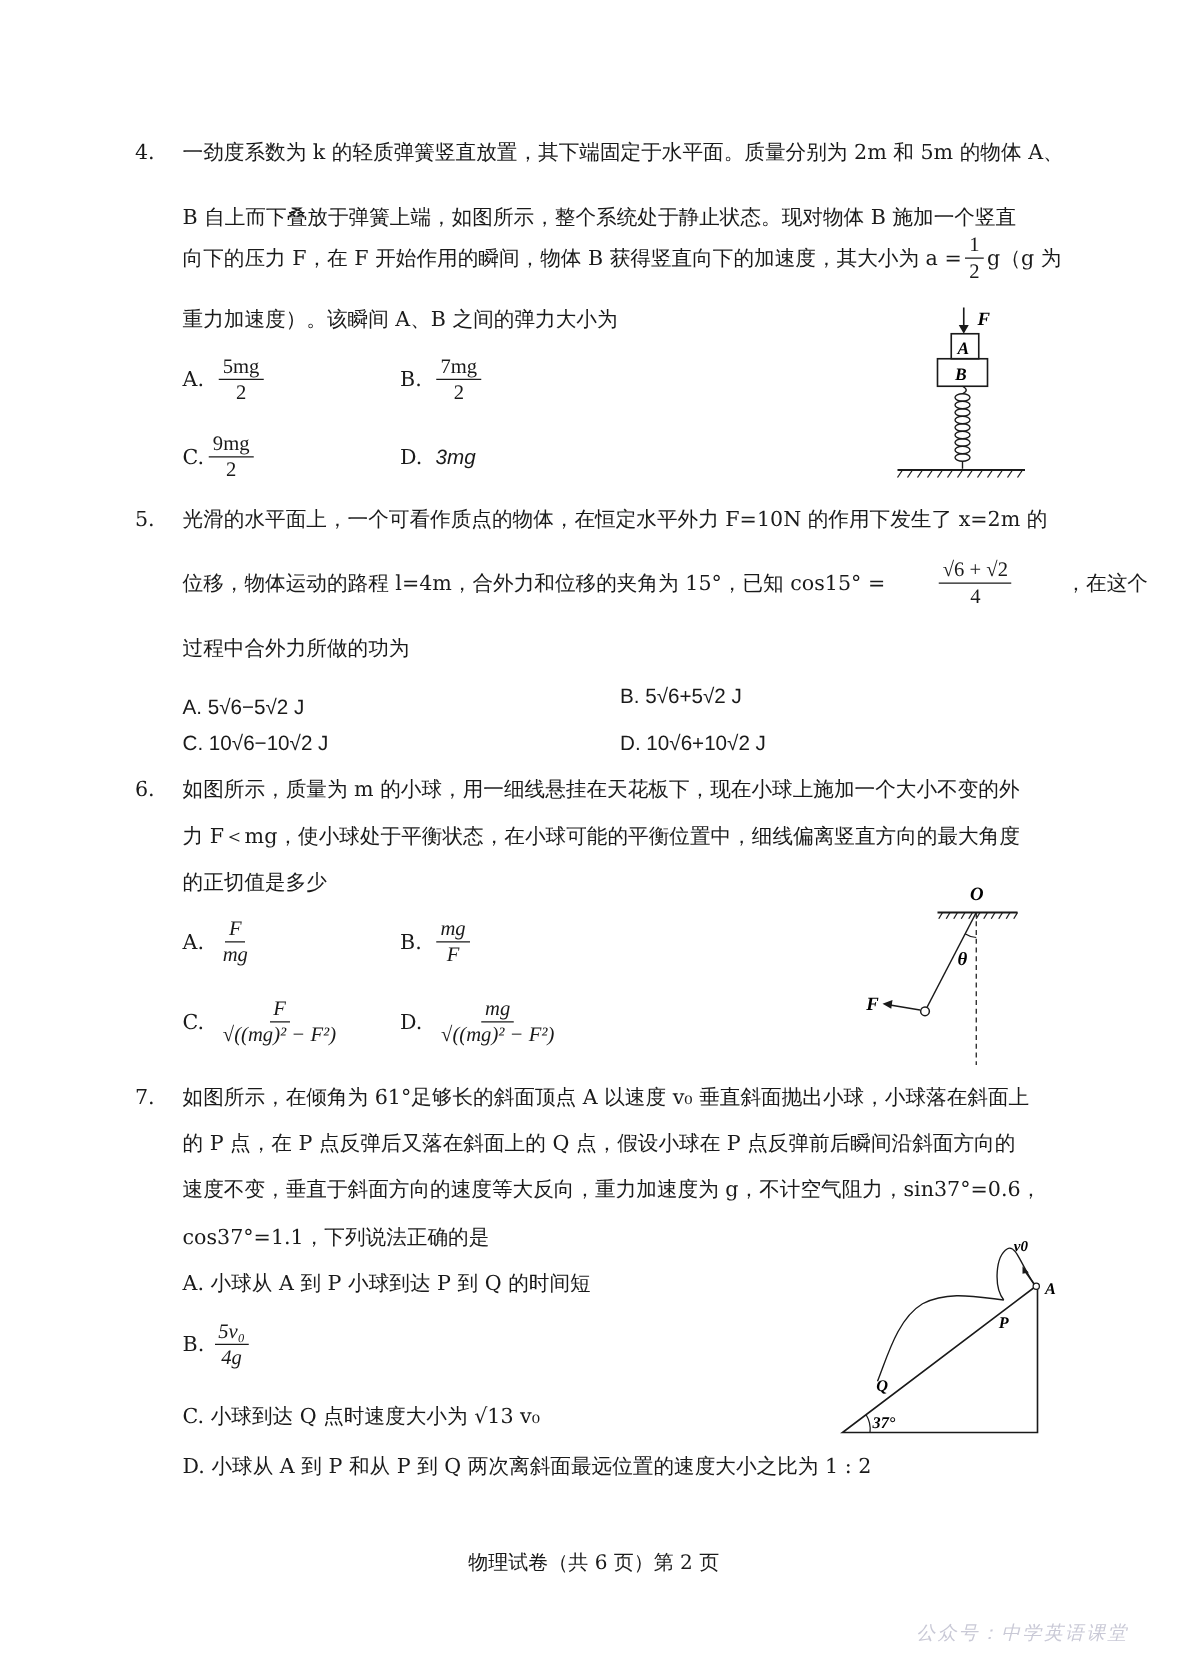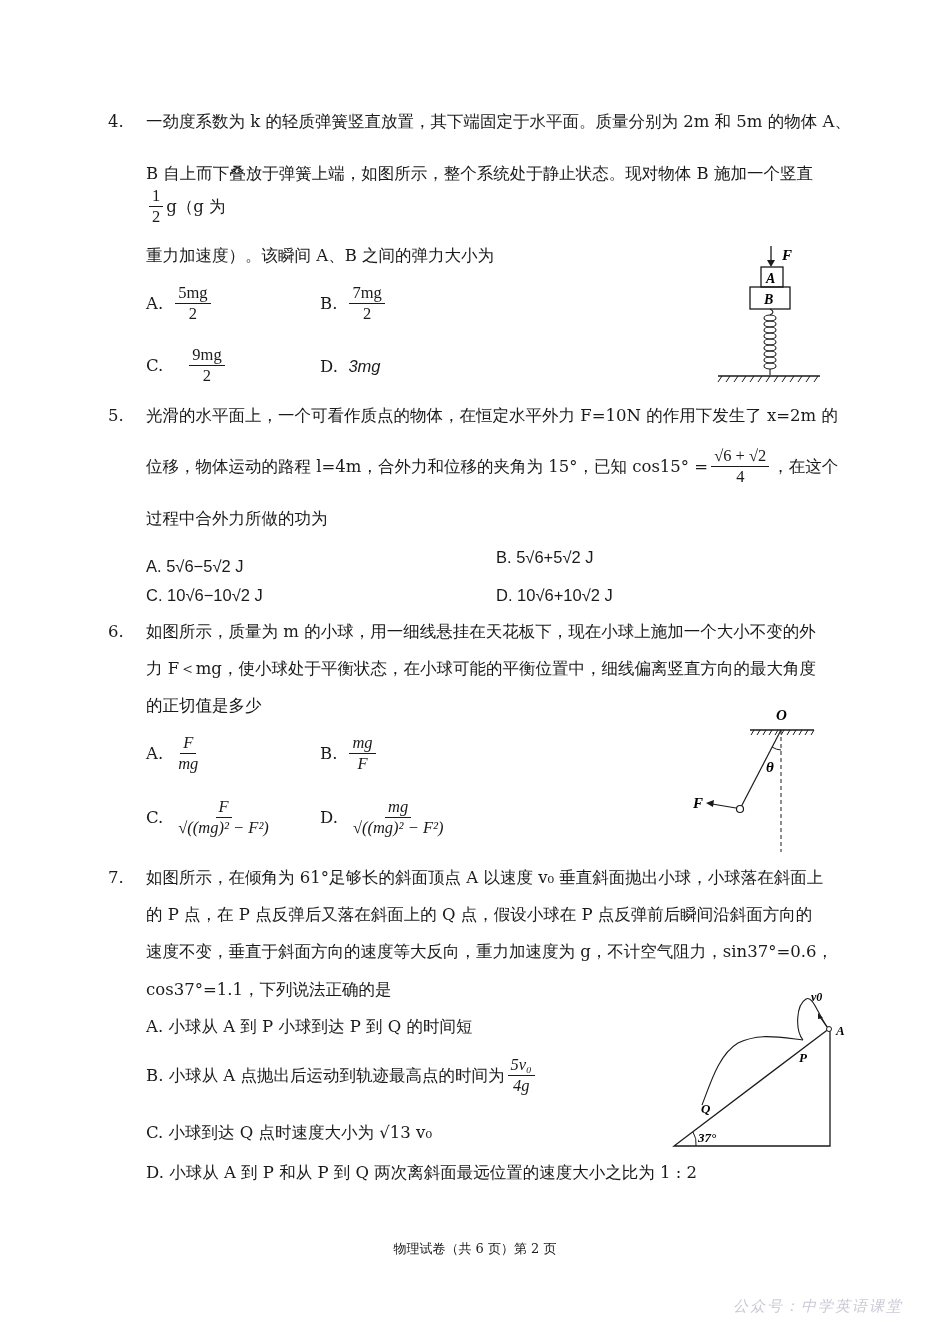"向下的压力 F，在 F 开始作用的瞬间，物体 B" span { html: none -> <span>向下的压力 F，在 F 开始作用的瞬间，物体 B 获得竖直向下的加速度，其大小为 a =</span> }
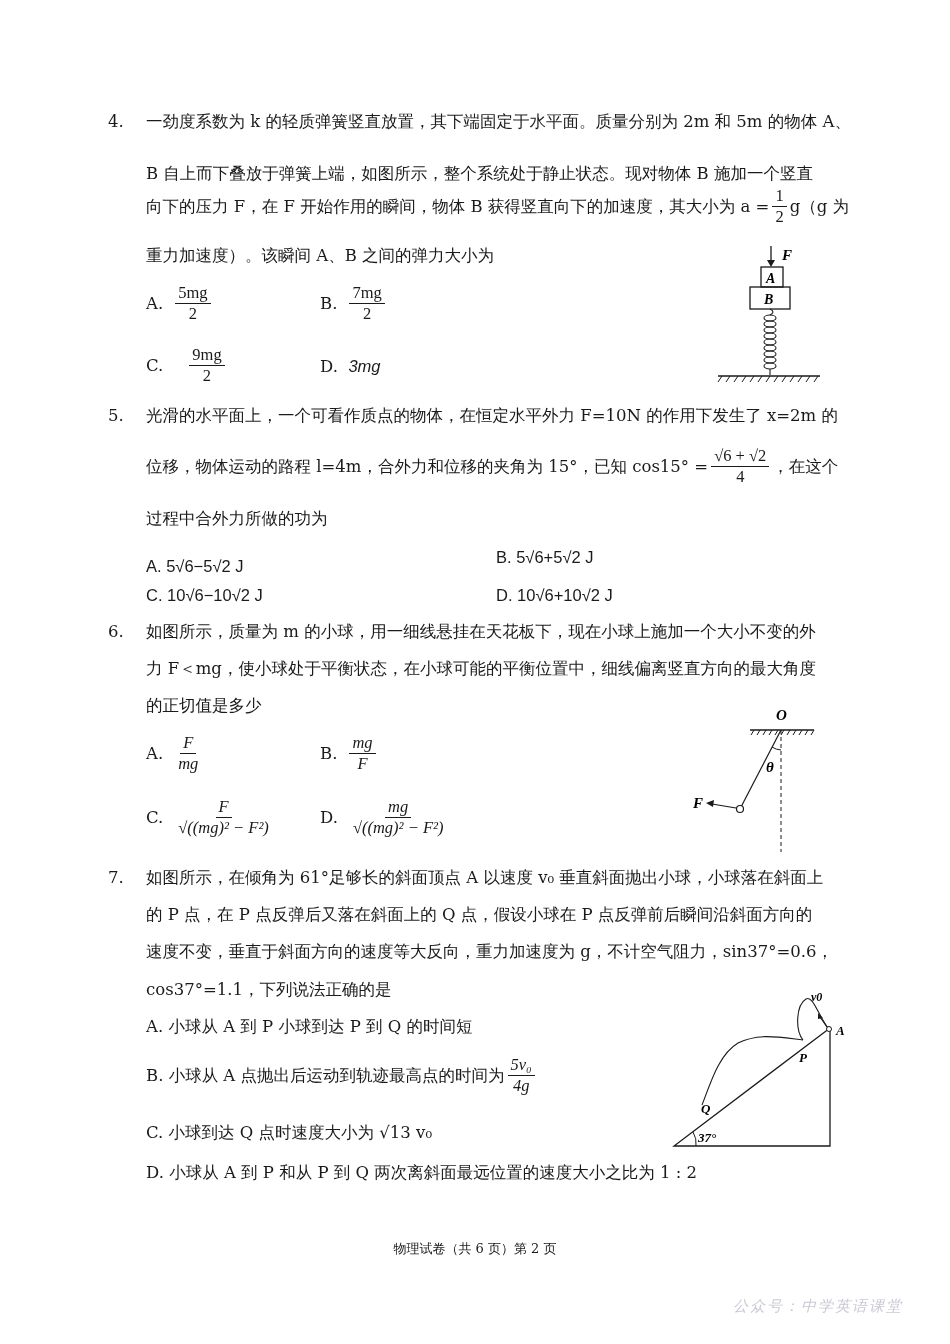"9mg" span.frac { margin-left: 26px -> 4px }
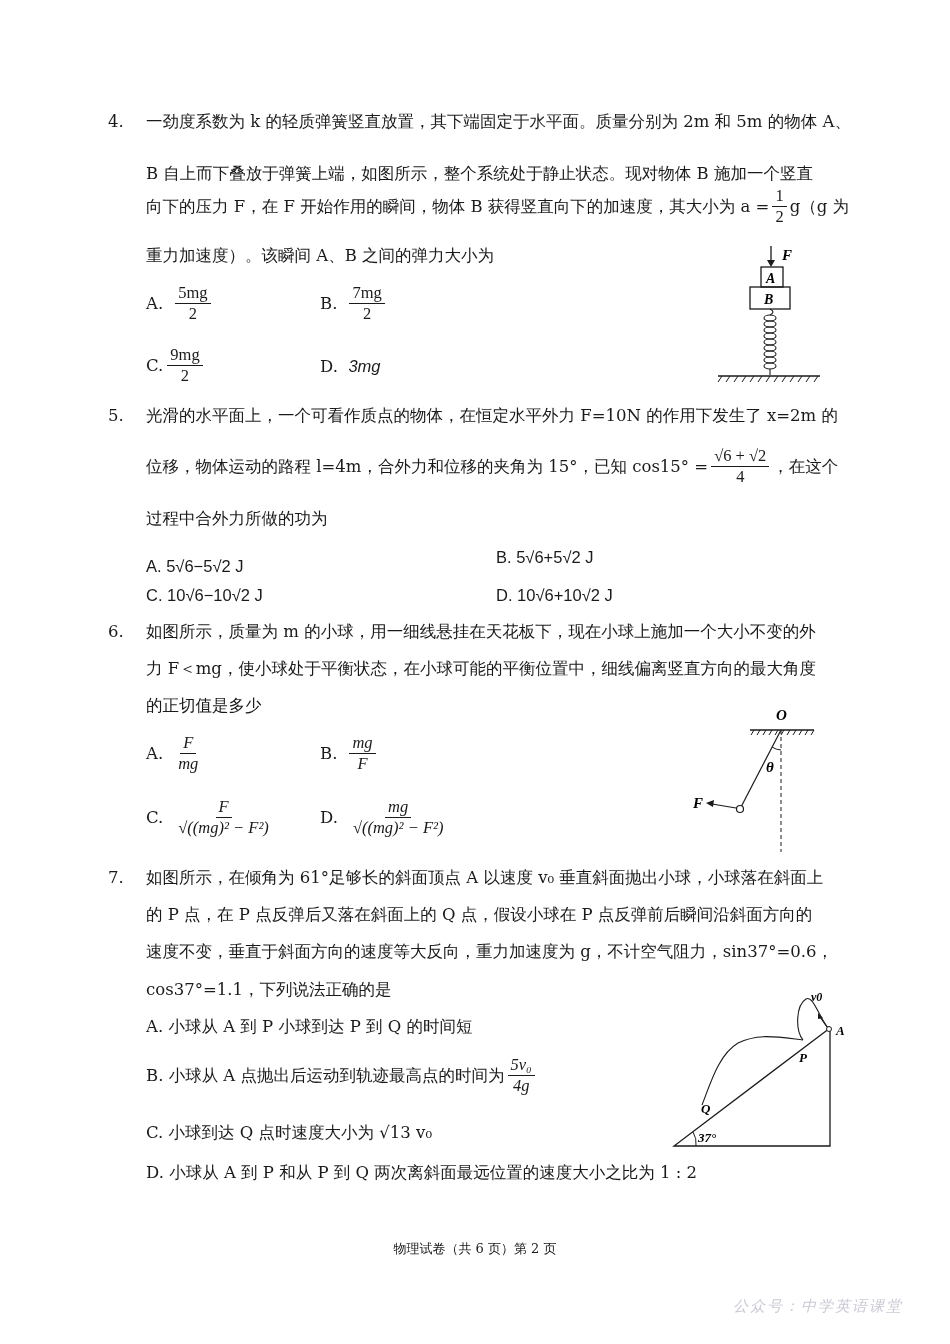"位移，物体运动的路程 l=4m，合外力和位移的夹角为 15°，已知 cos15°" div.line { gap: none -> 40px }
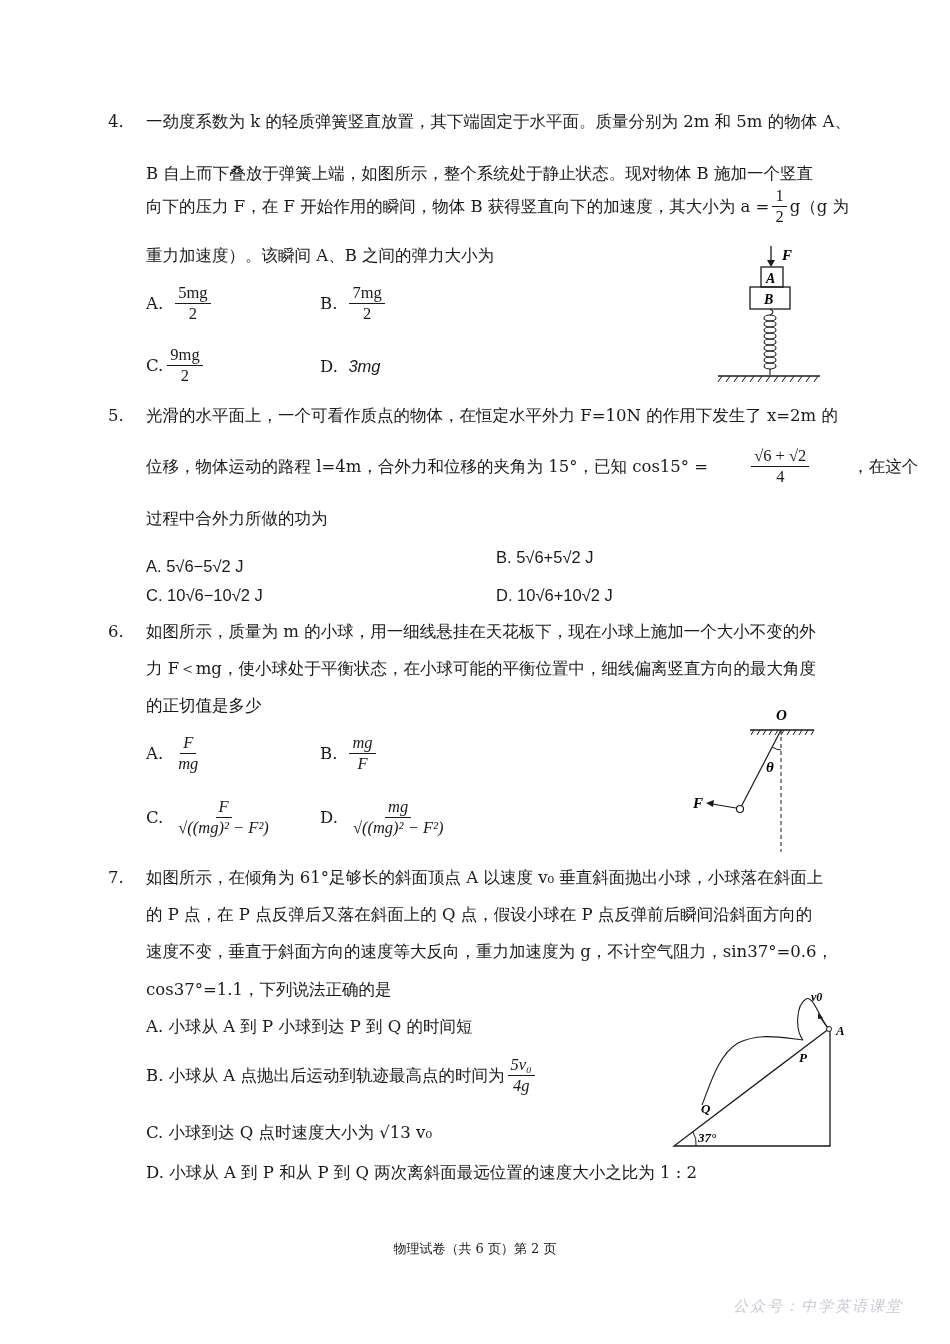"小球从 A 点抛出后运动到轨迹最高点的时间为" span { html: <span>小球从 A 点抛出后运动到轨迹最高点的时间为</span> -> none }
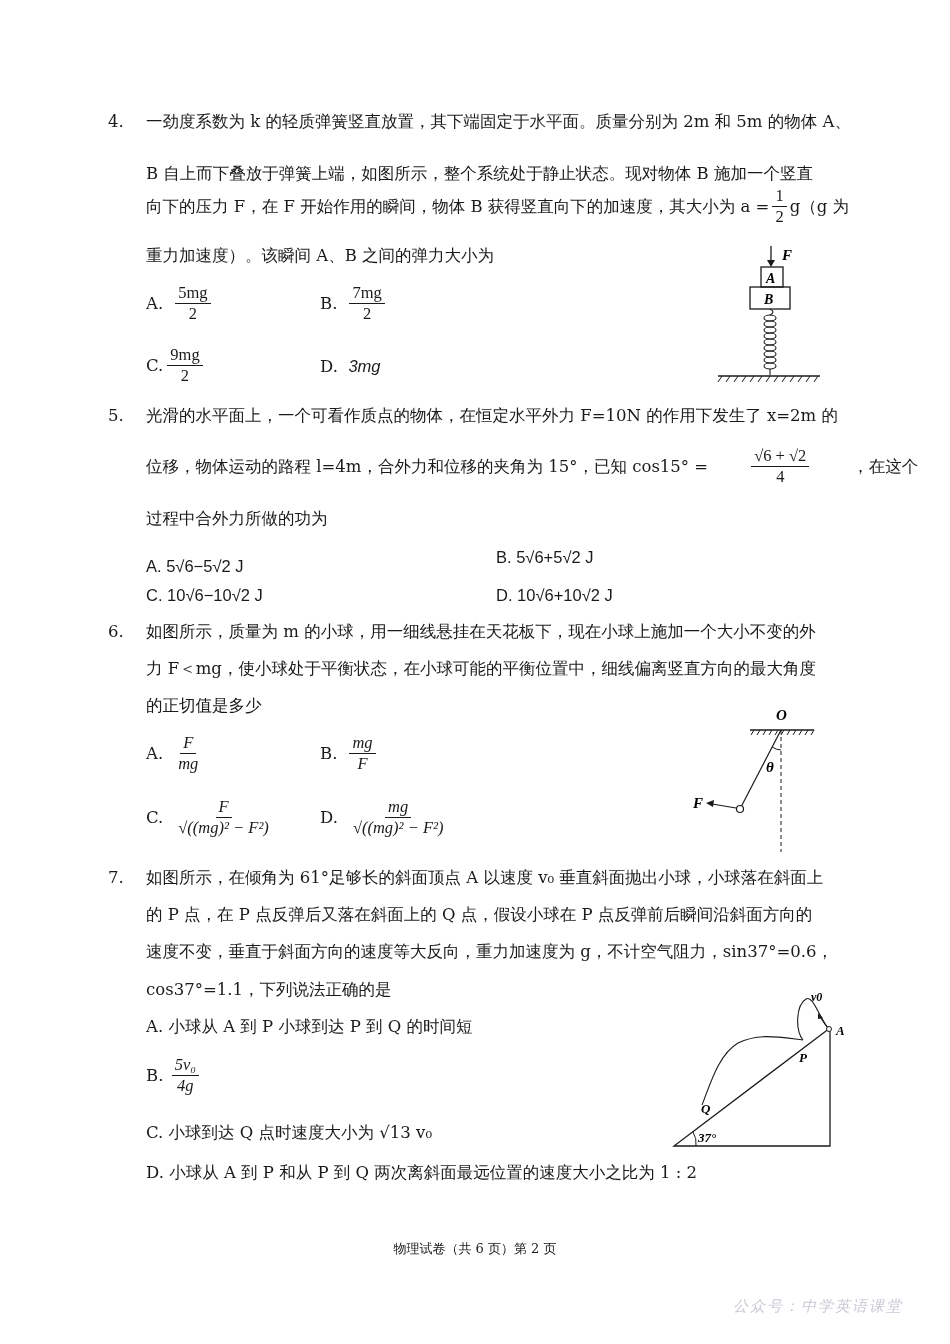"物理试卷（共 6 页）第 2 页" .footer { font-size: 13px -> 16px }
